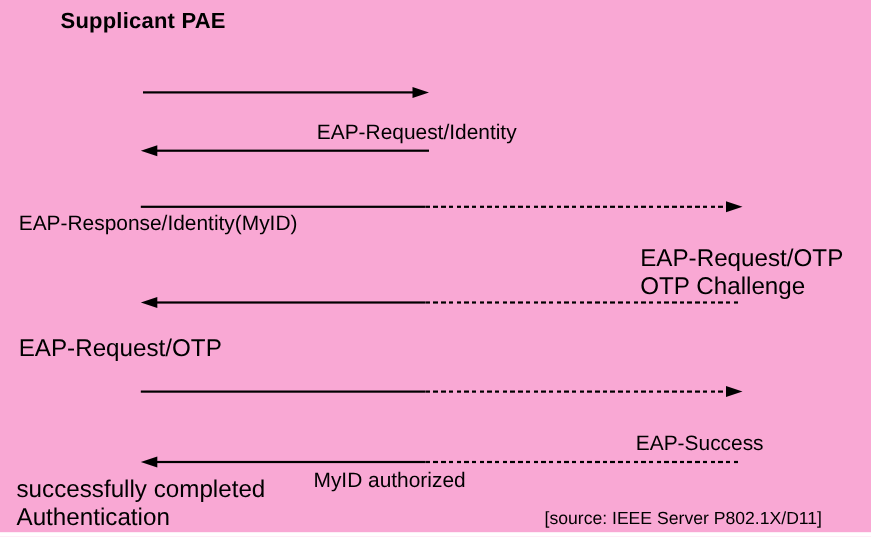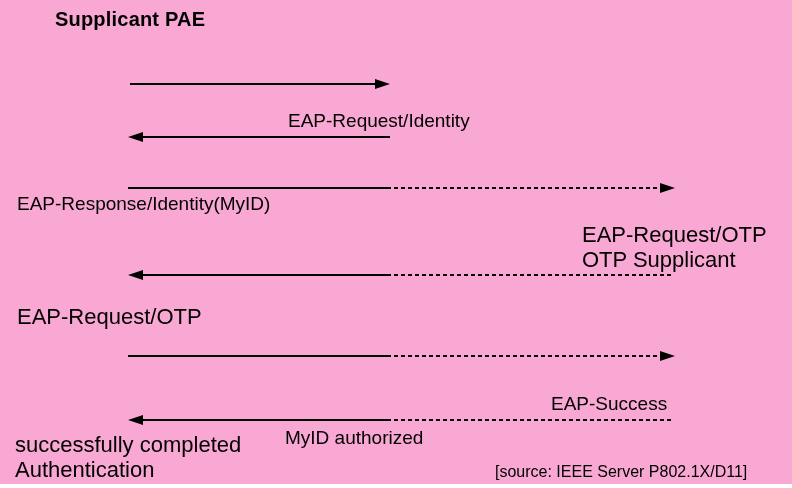"OTP Supplicant" div { text: Supplicant -> Challenge }
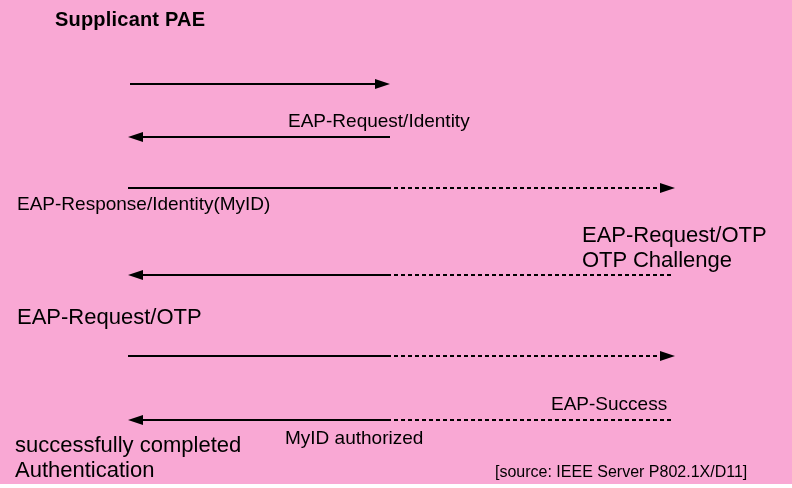"EAP-Success" div.lbl { left: 551px -> 578px }
